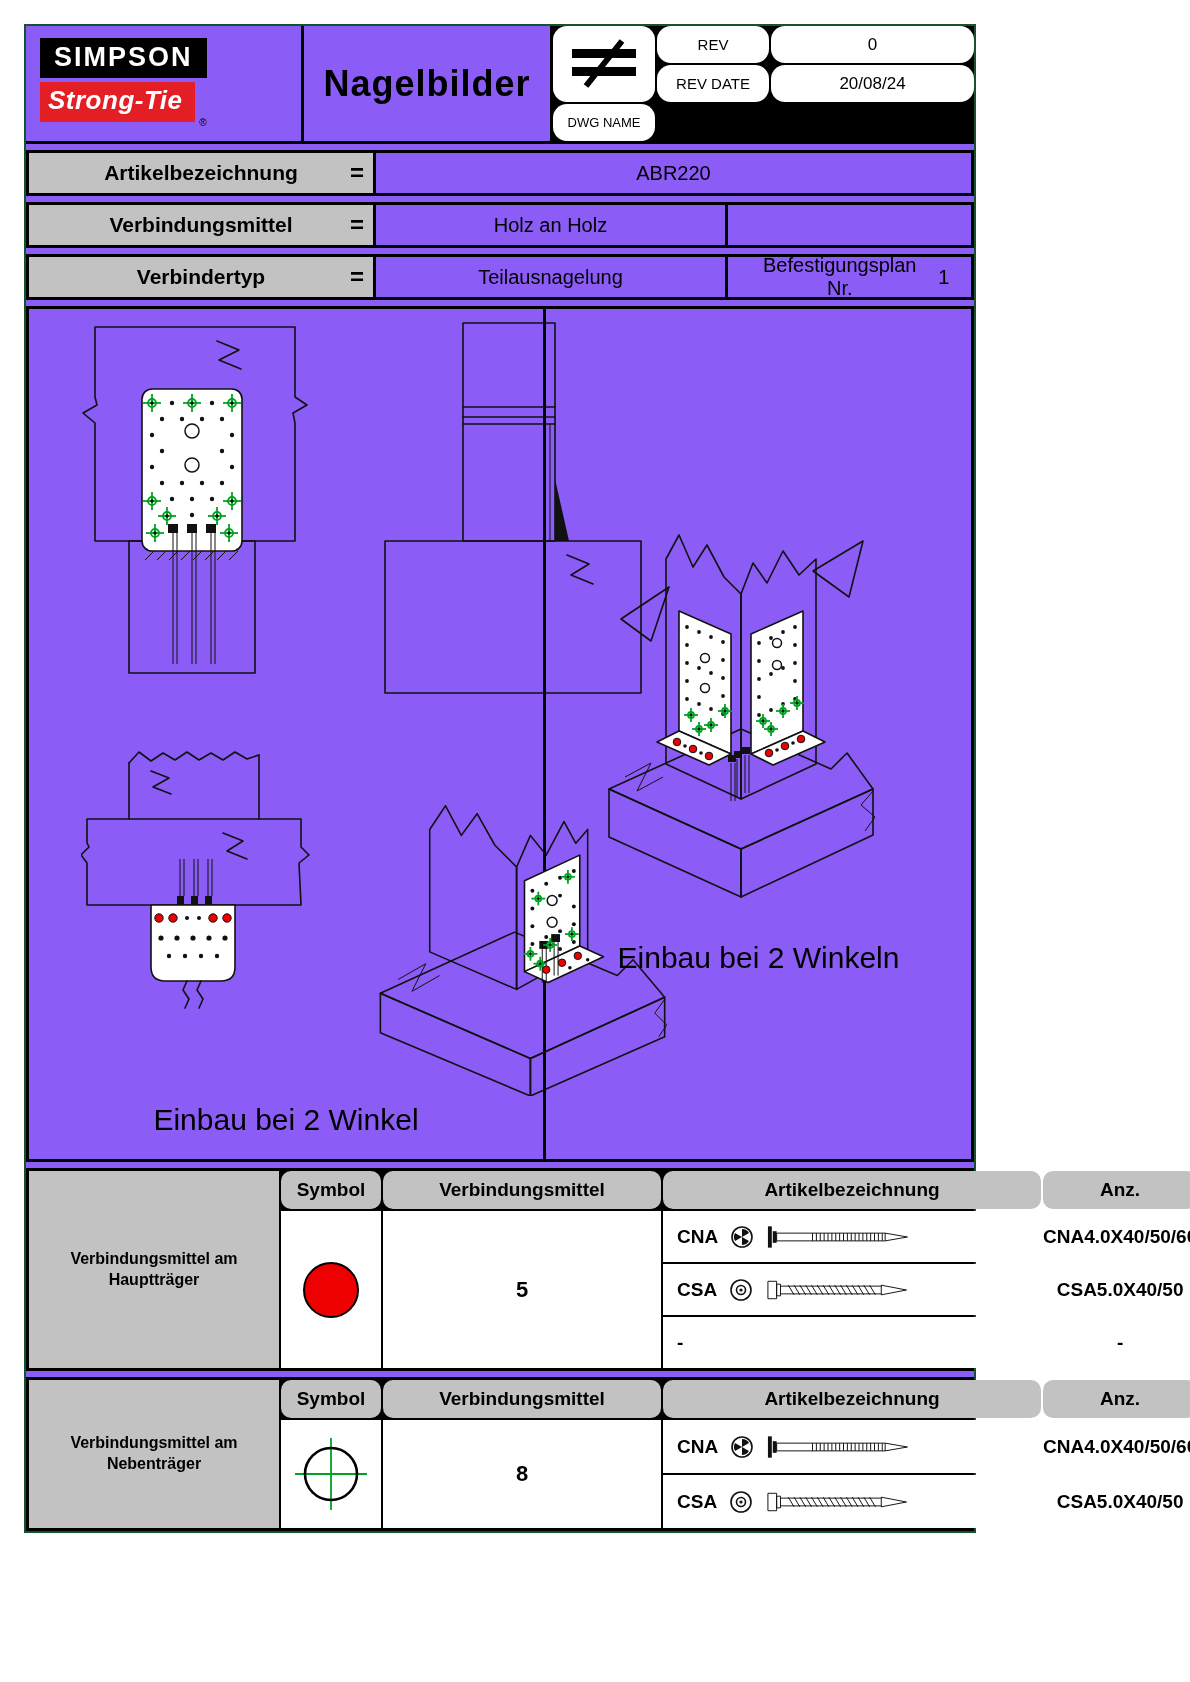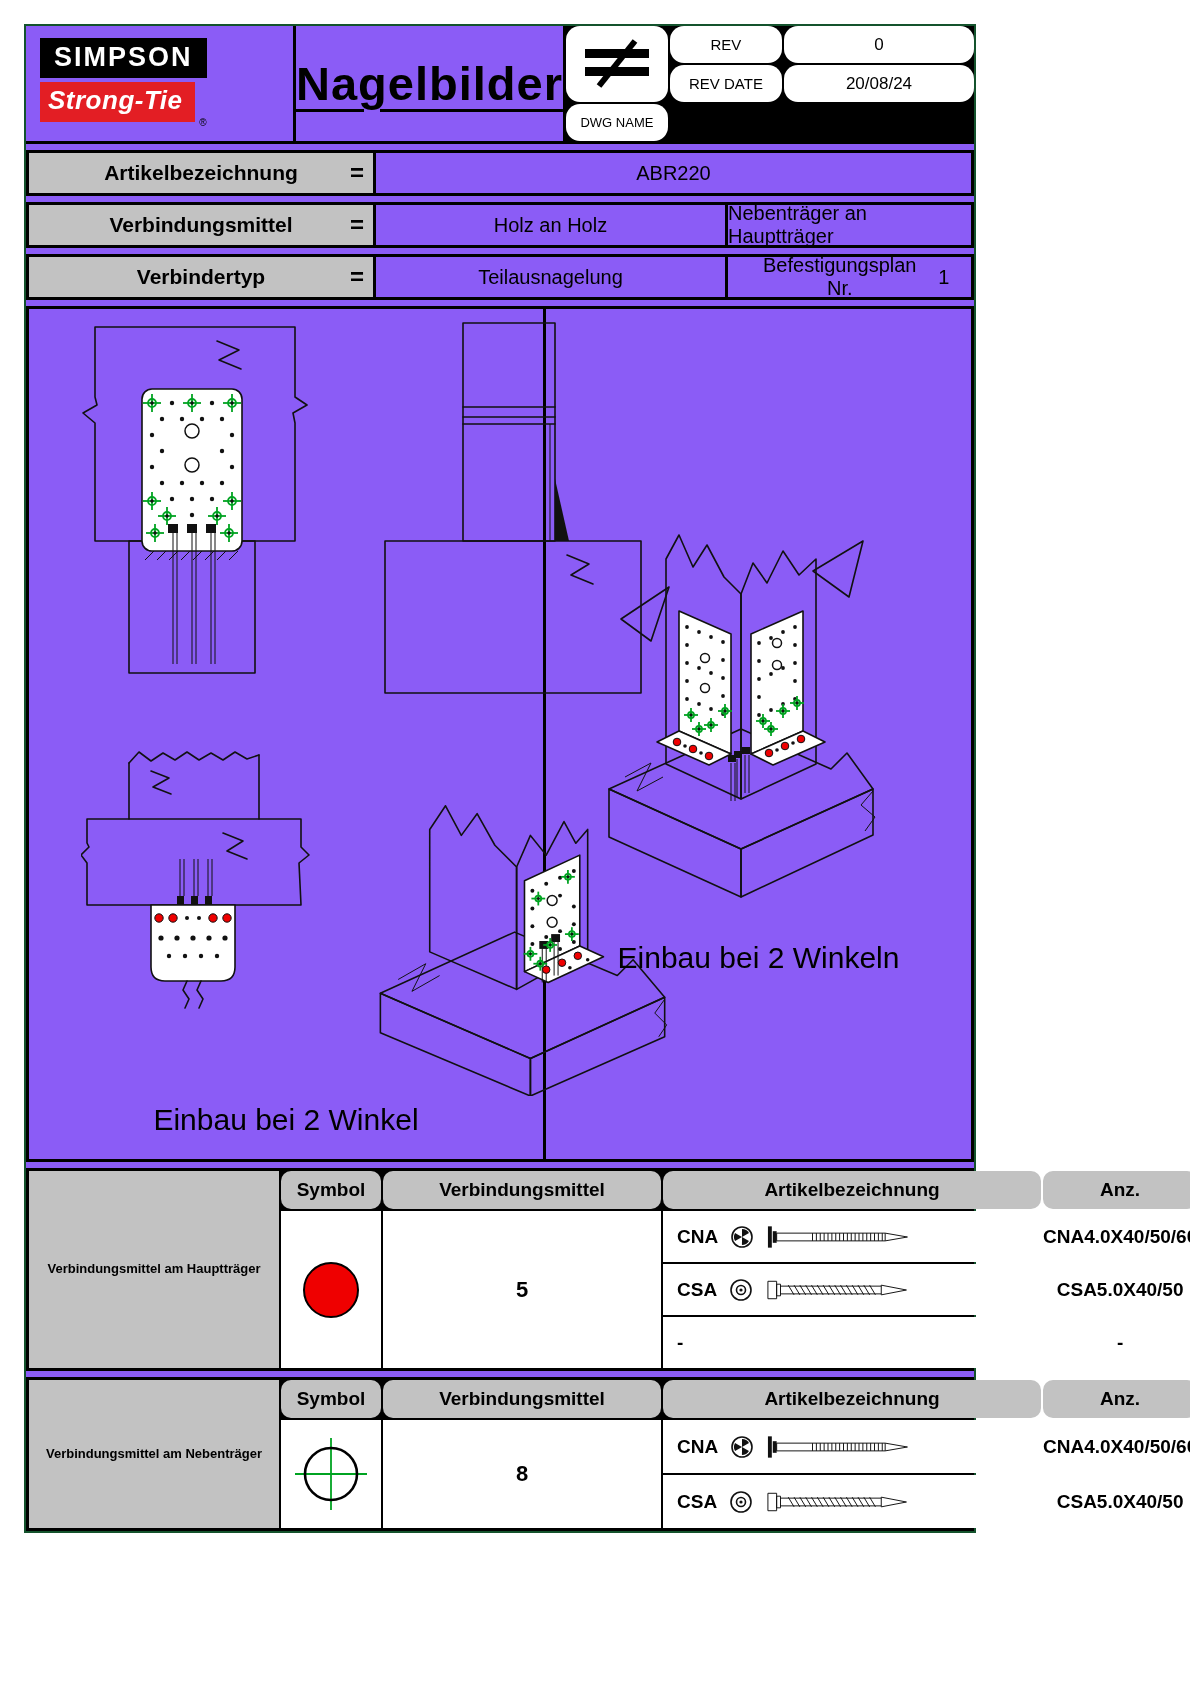"Nagelbilder" .title { font-size: 47px -> 36px; text-decoration: underline -> none }
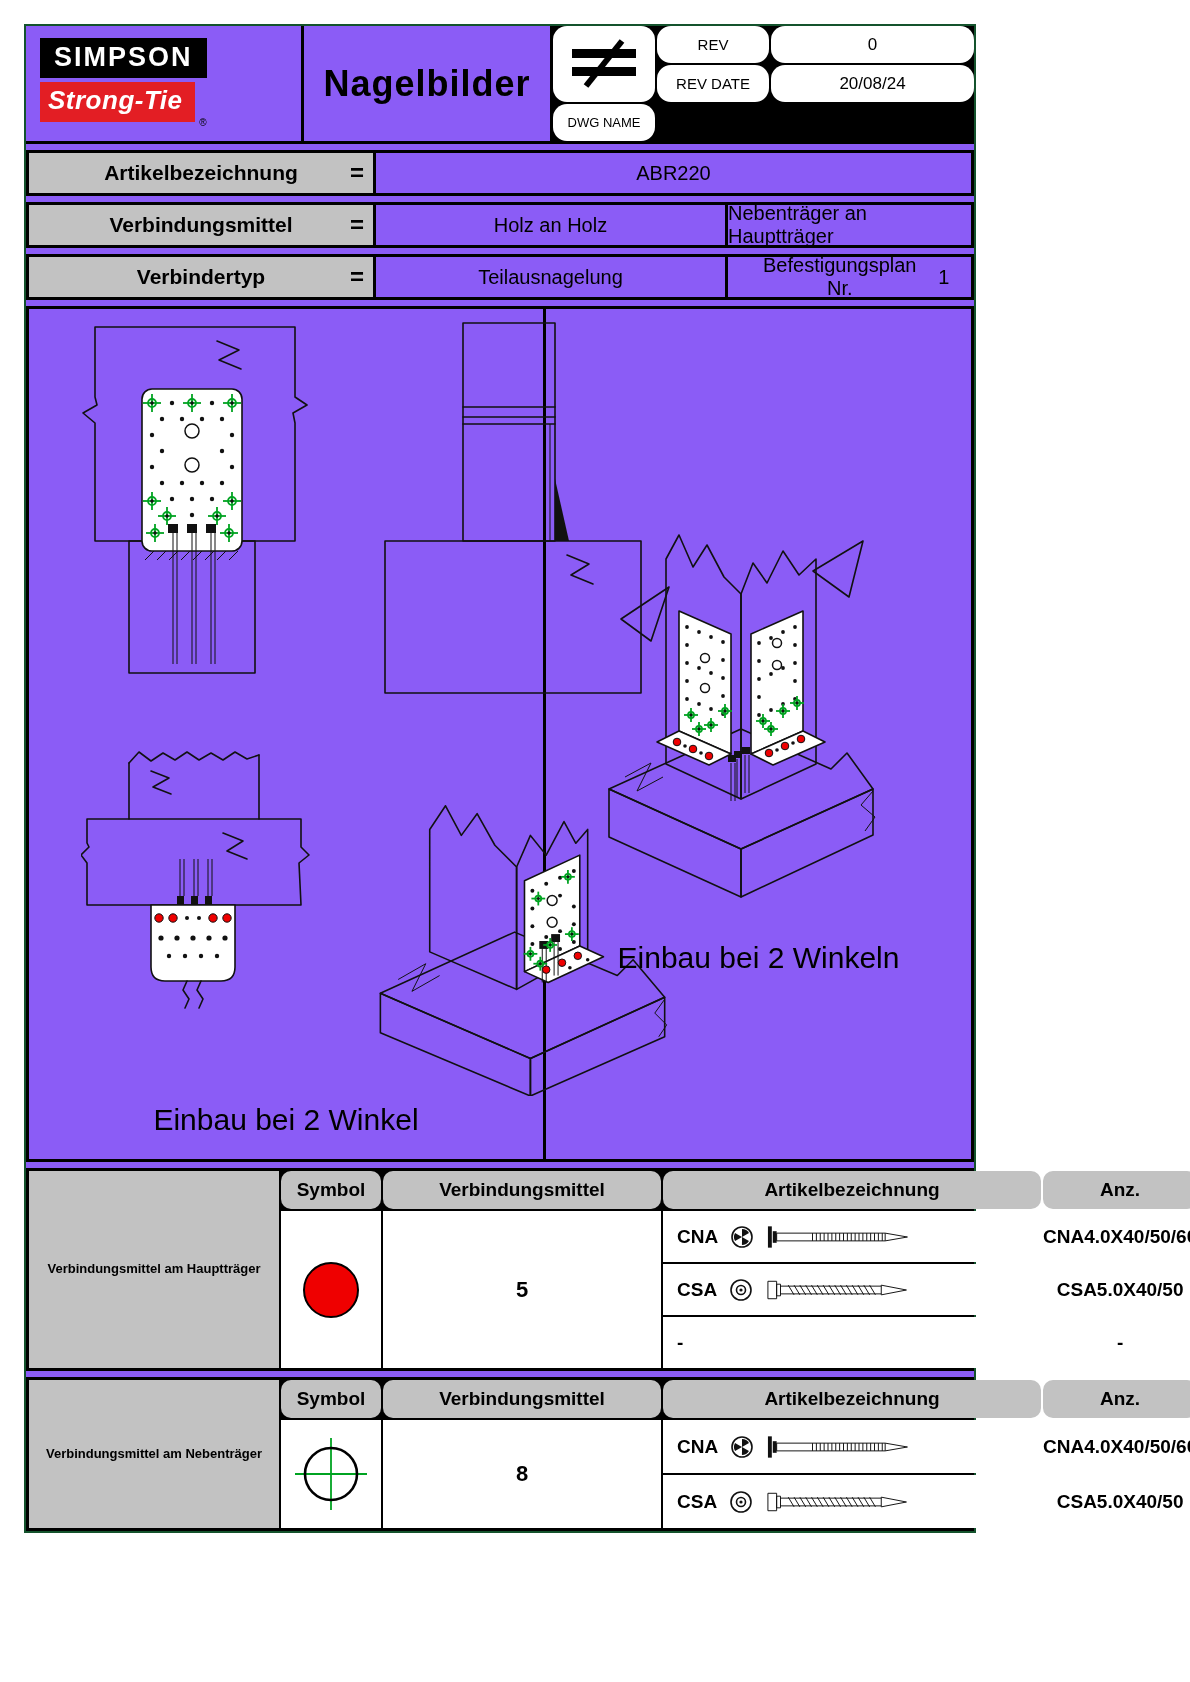"Nebenträger an Hauptträger" div.ival { html: <div>Nebenträger an Hauptträger</div> -> none }
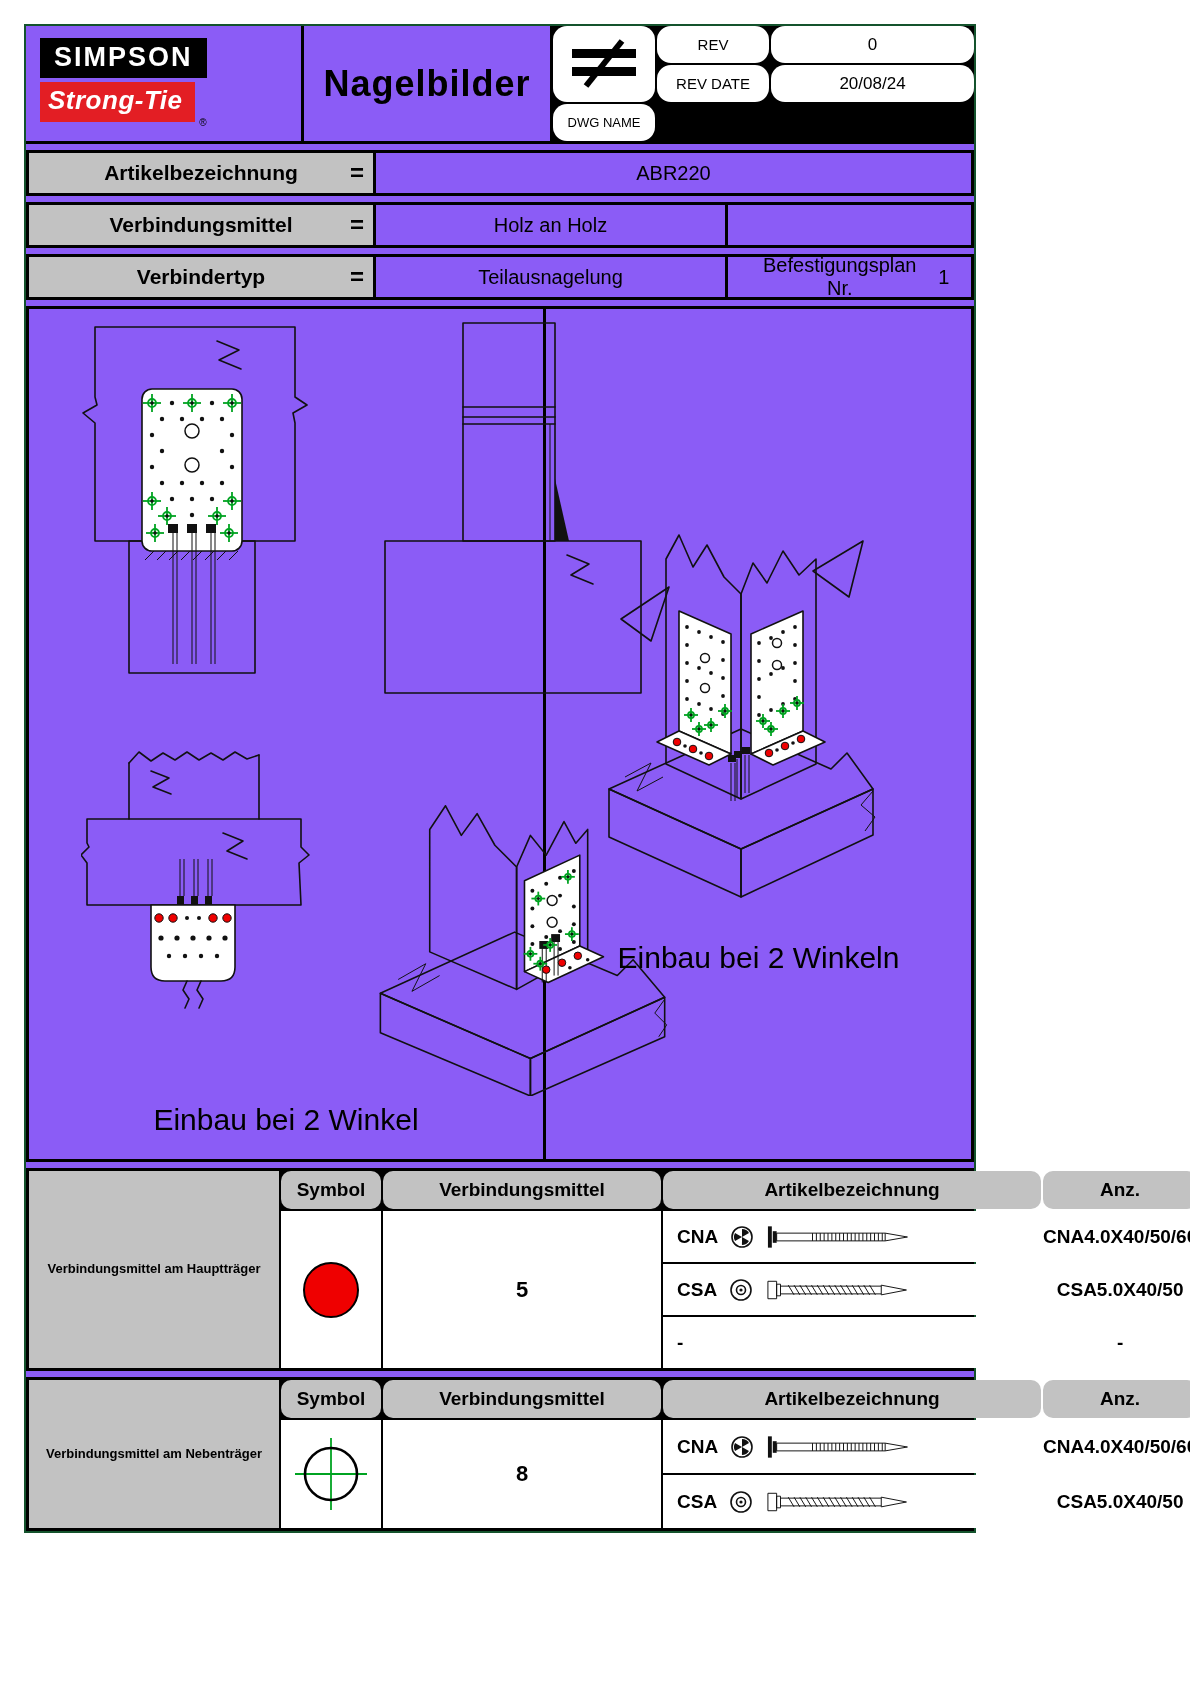"Verbindungsmittel am Hauptträger" .tl { font-size: 13px -> 16px }
